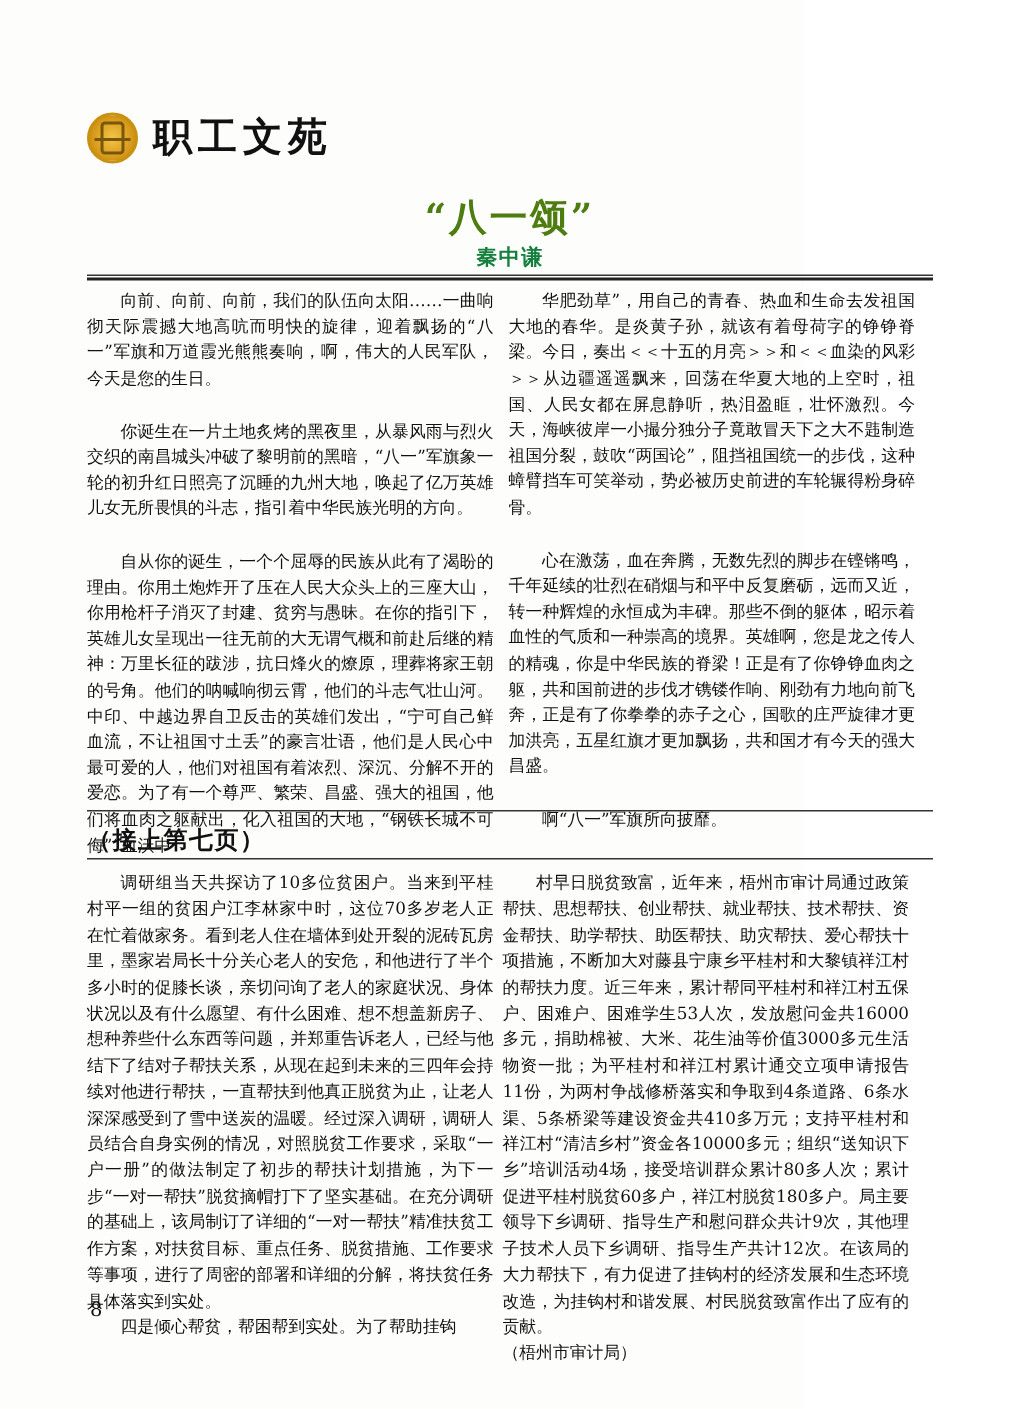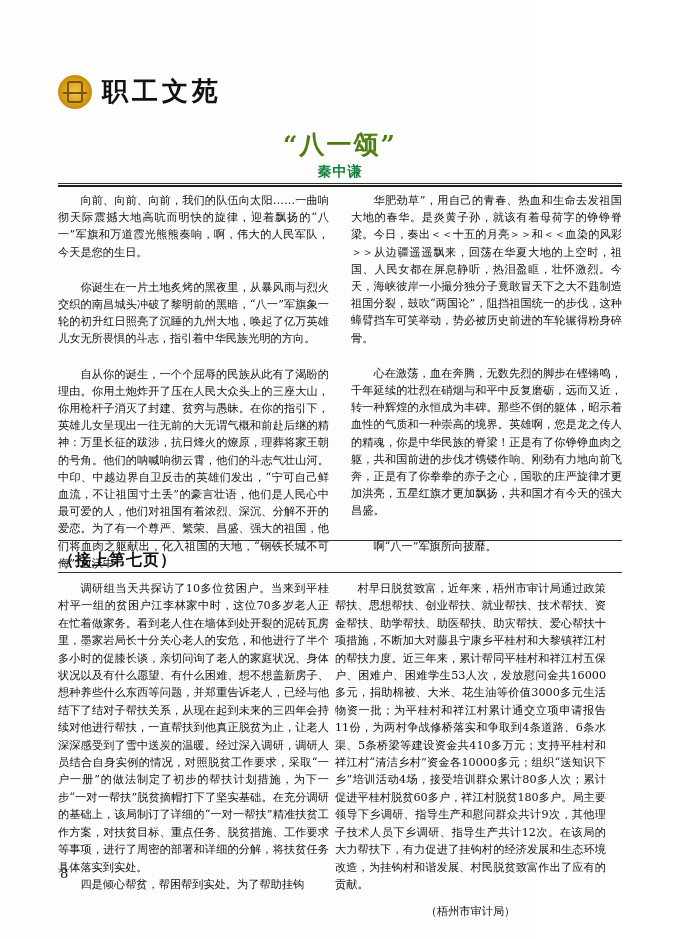"向前、向前、向前，我们的队伍向太阳……一曲响彻天际震撼大地高吭而明快的旋律，迎着" .cols { gap: 22px -> 10px }
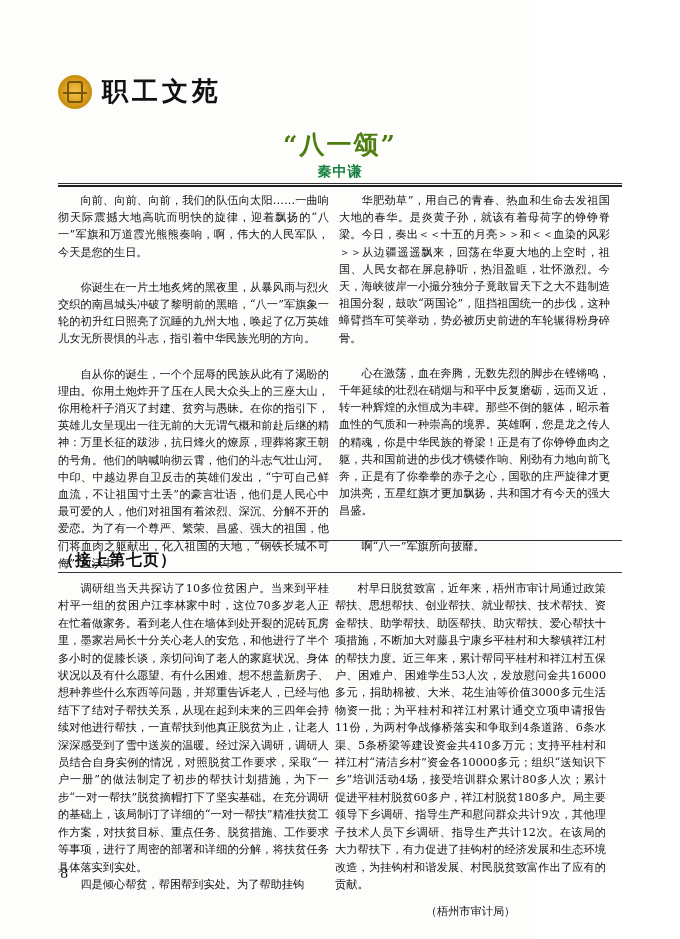"（梧州市审计局）" .sig { margin-top: 10px -> 0; text-align: center -> left }
